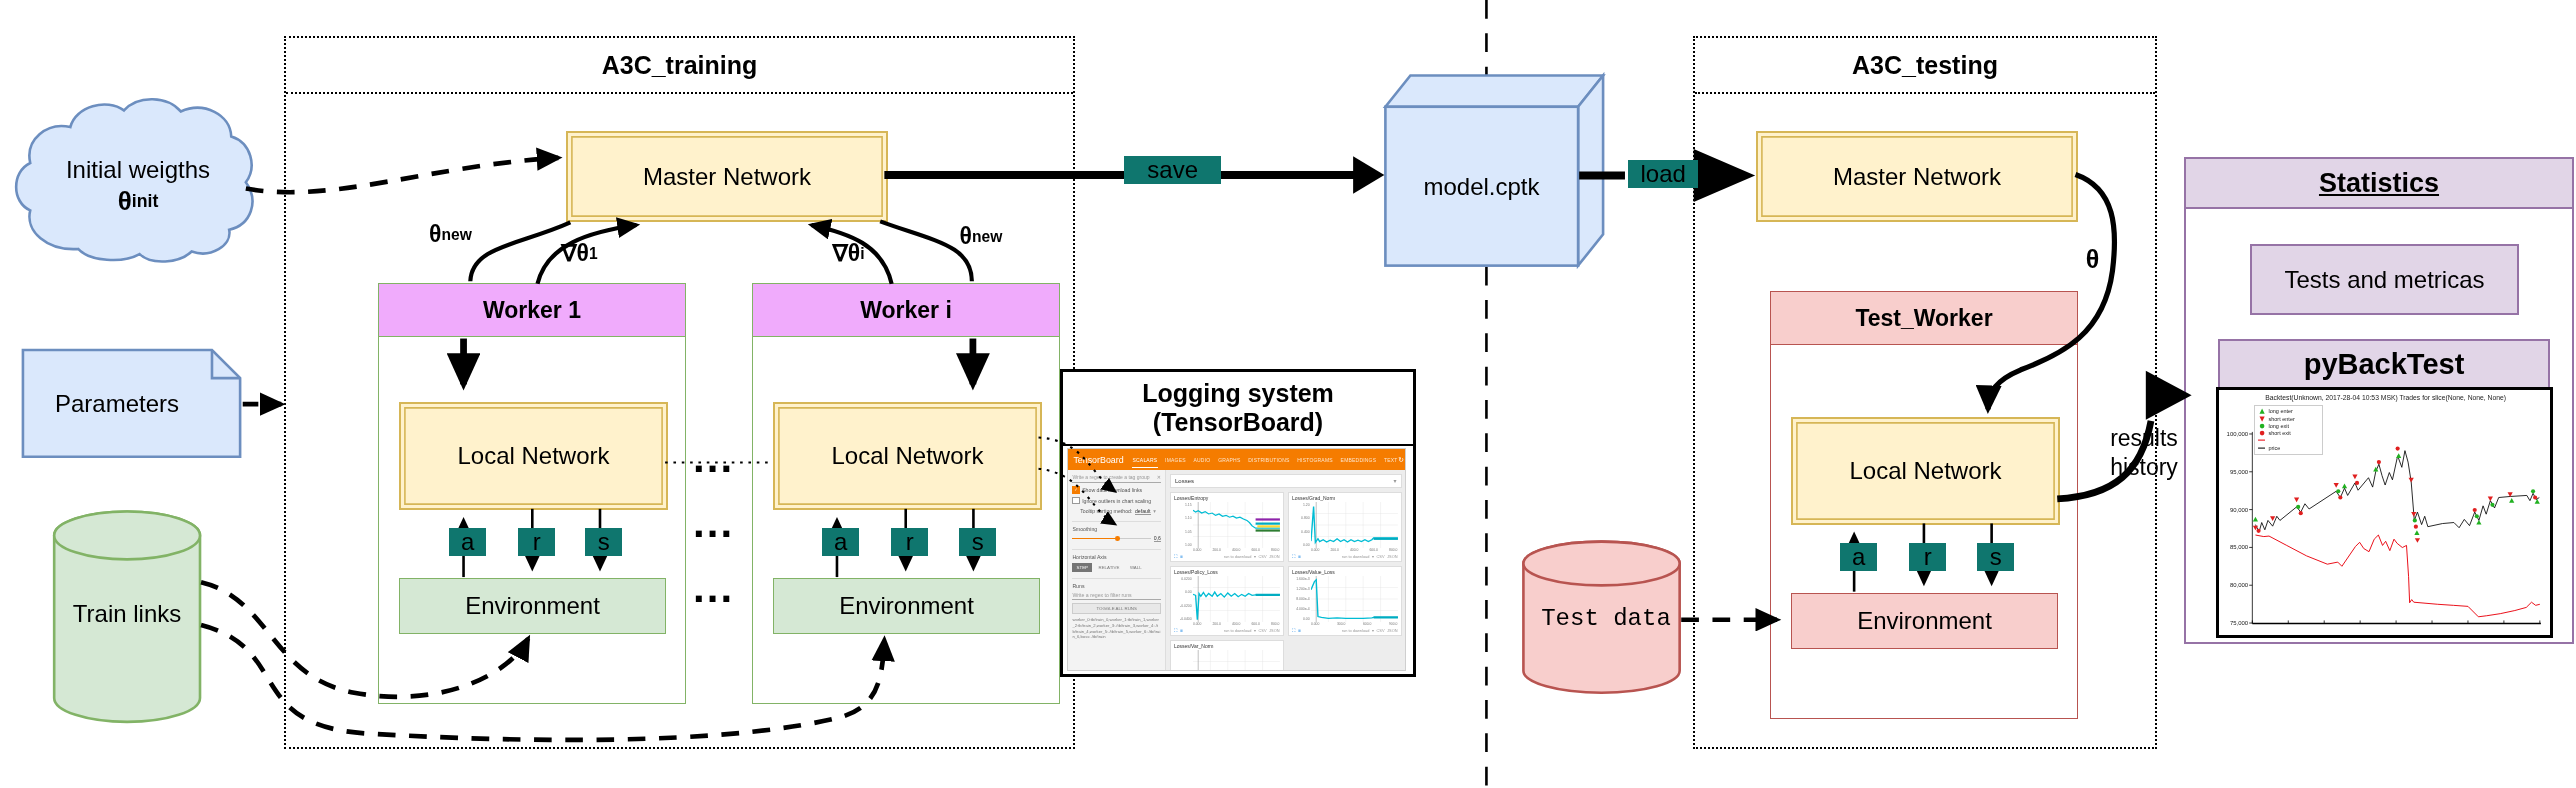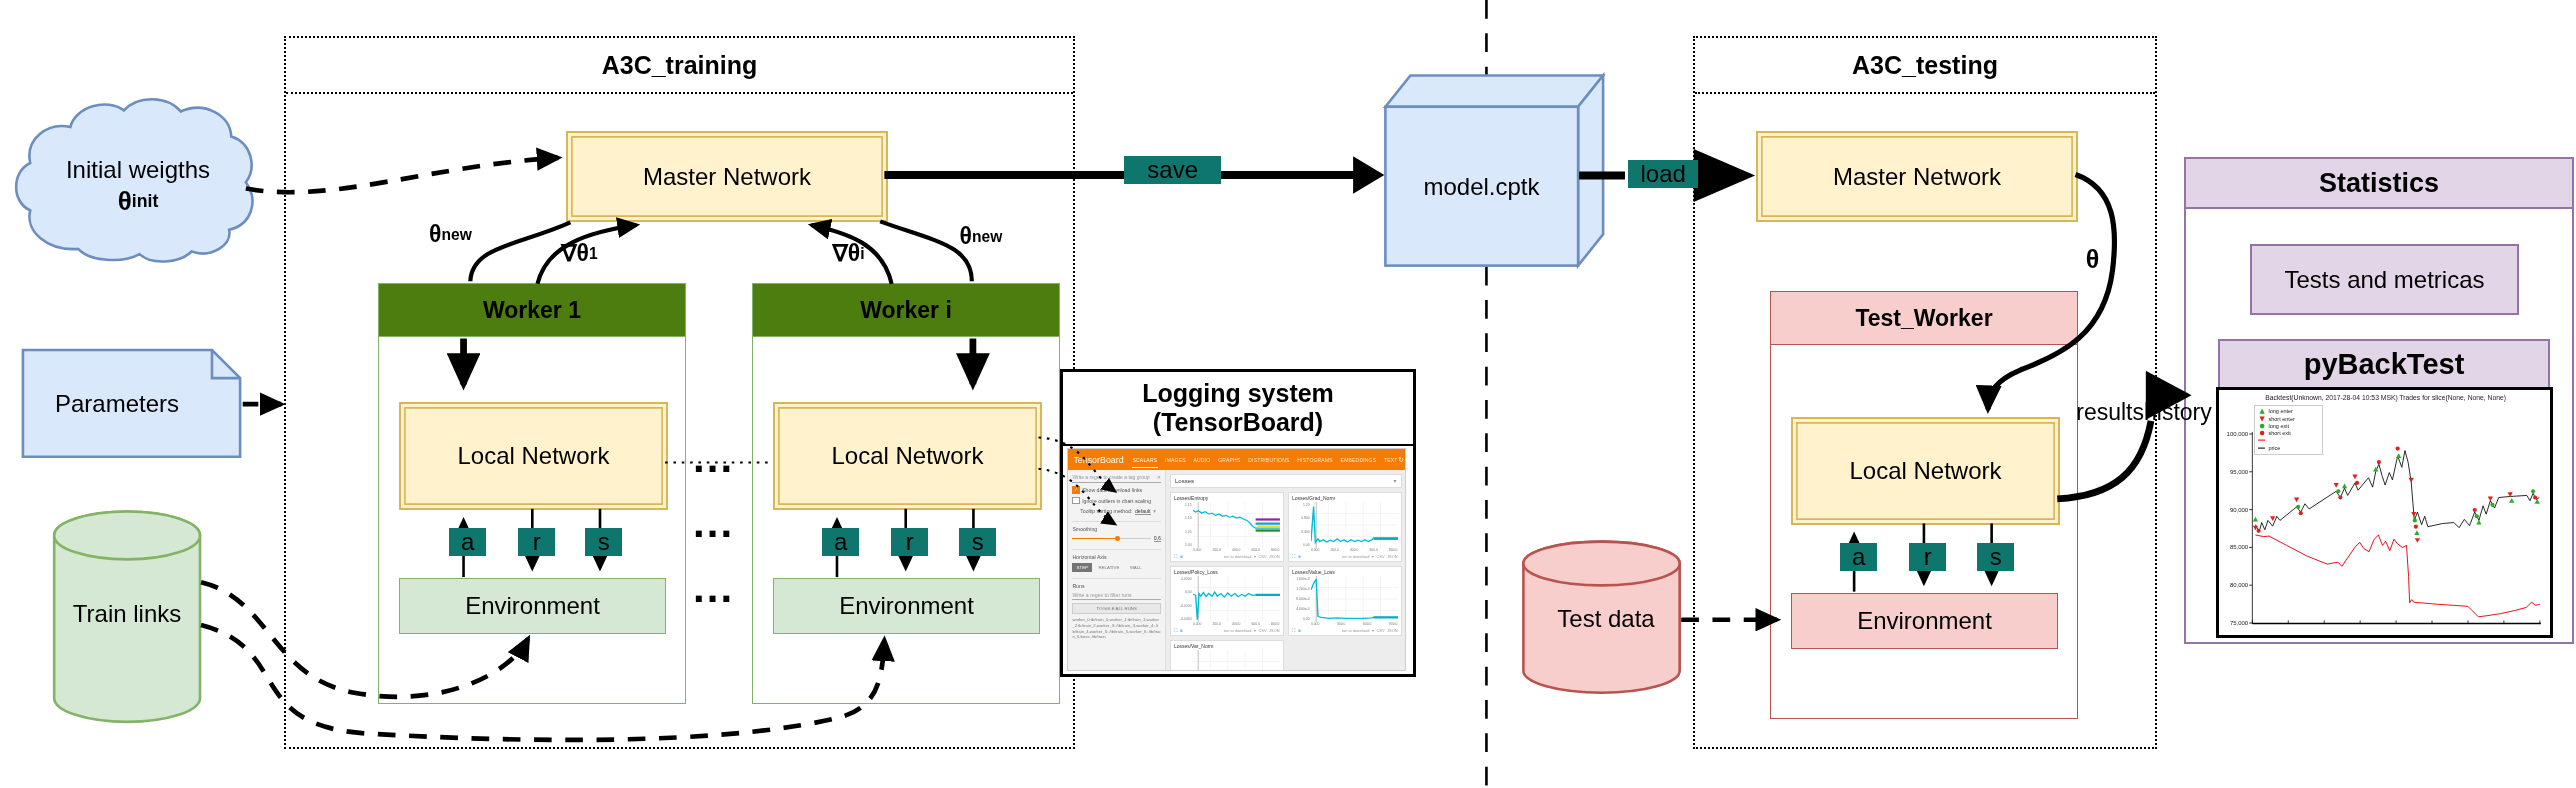"Statistics" div.stats-head { text-decoration: none -> underline }
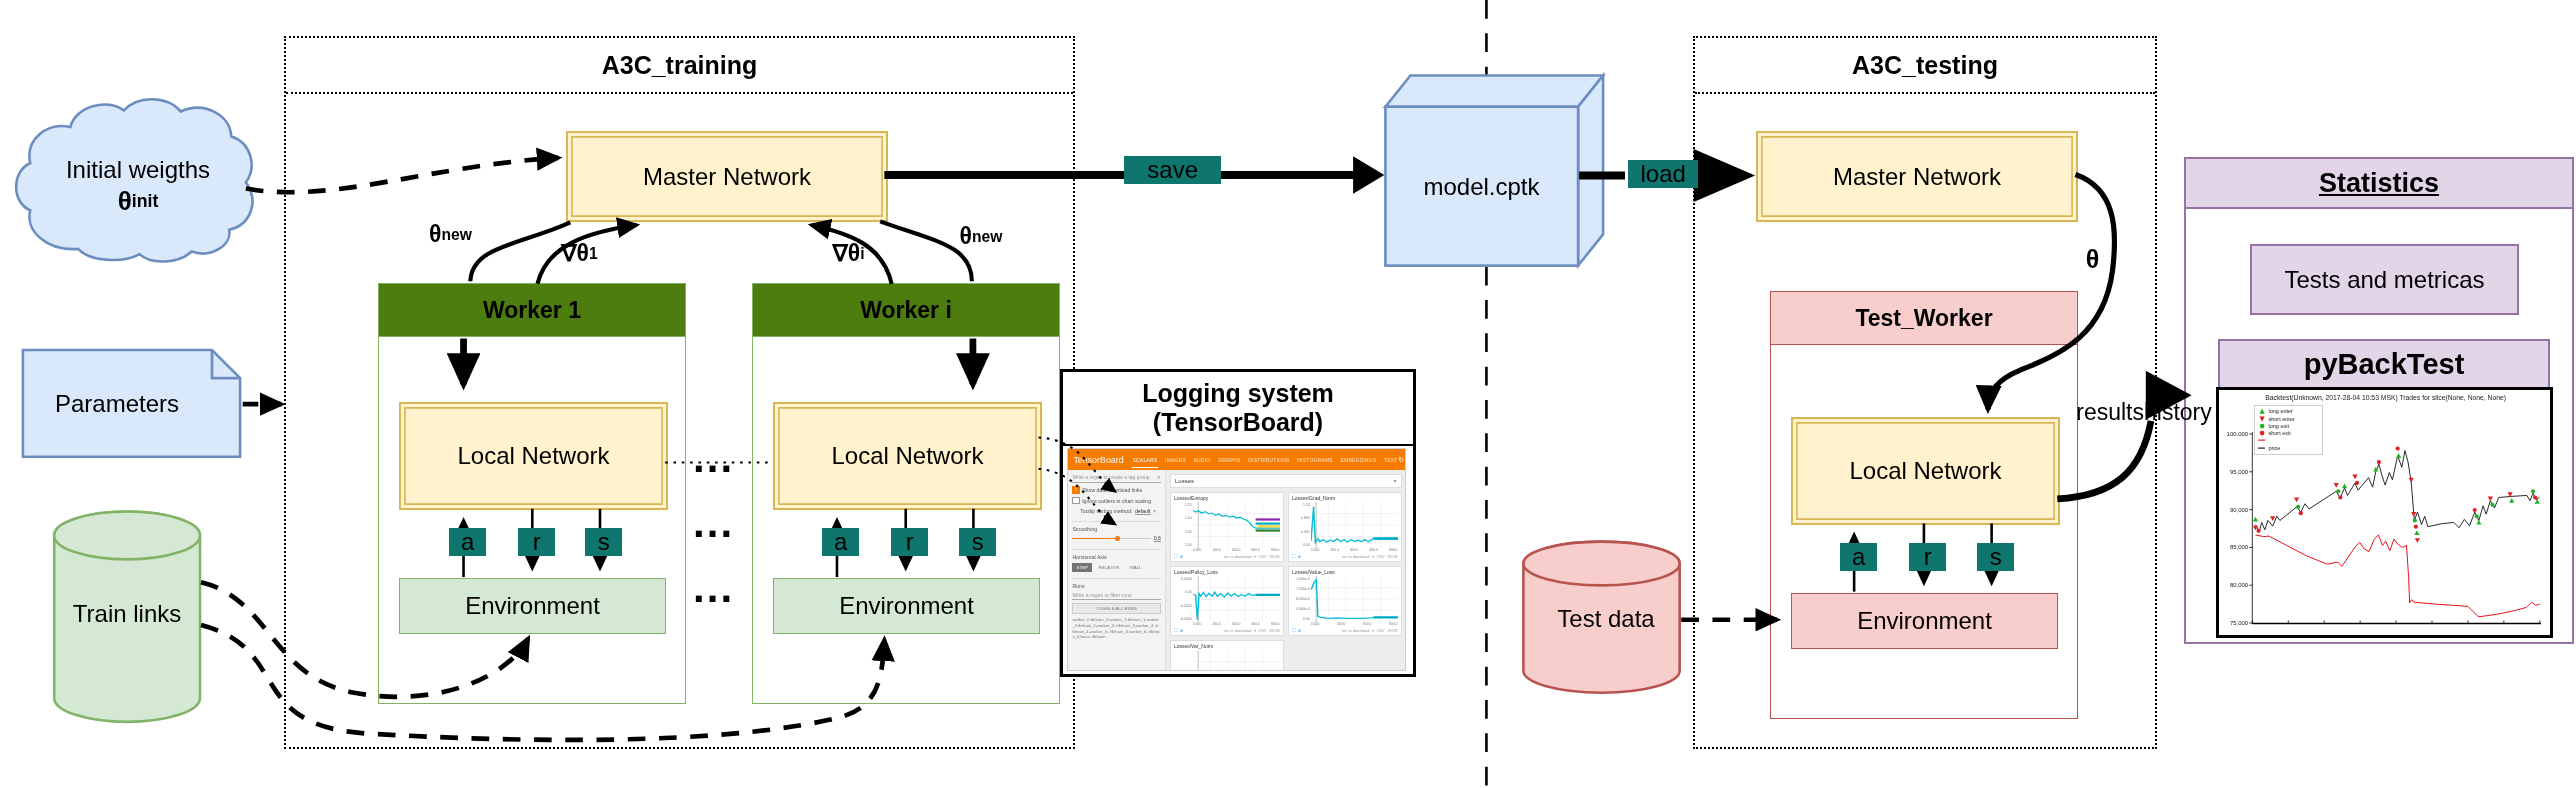"Worker 1" .worker-head { background: #4d7c0f -> #f0abfc }
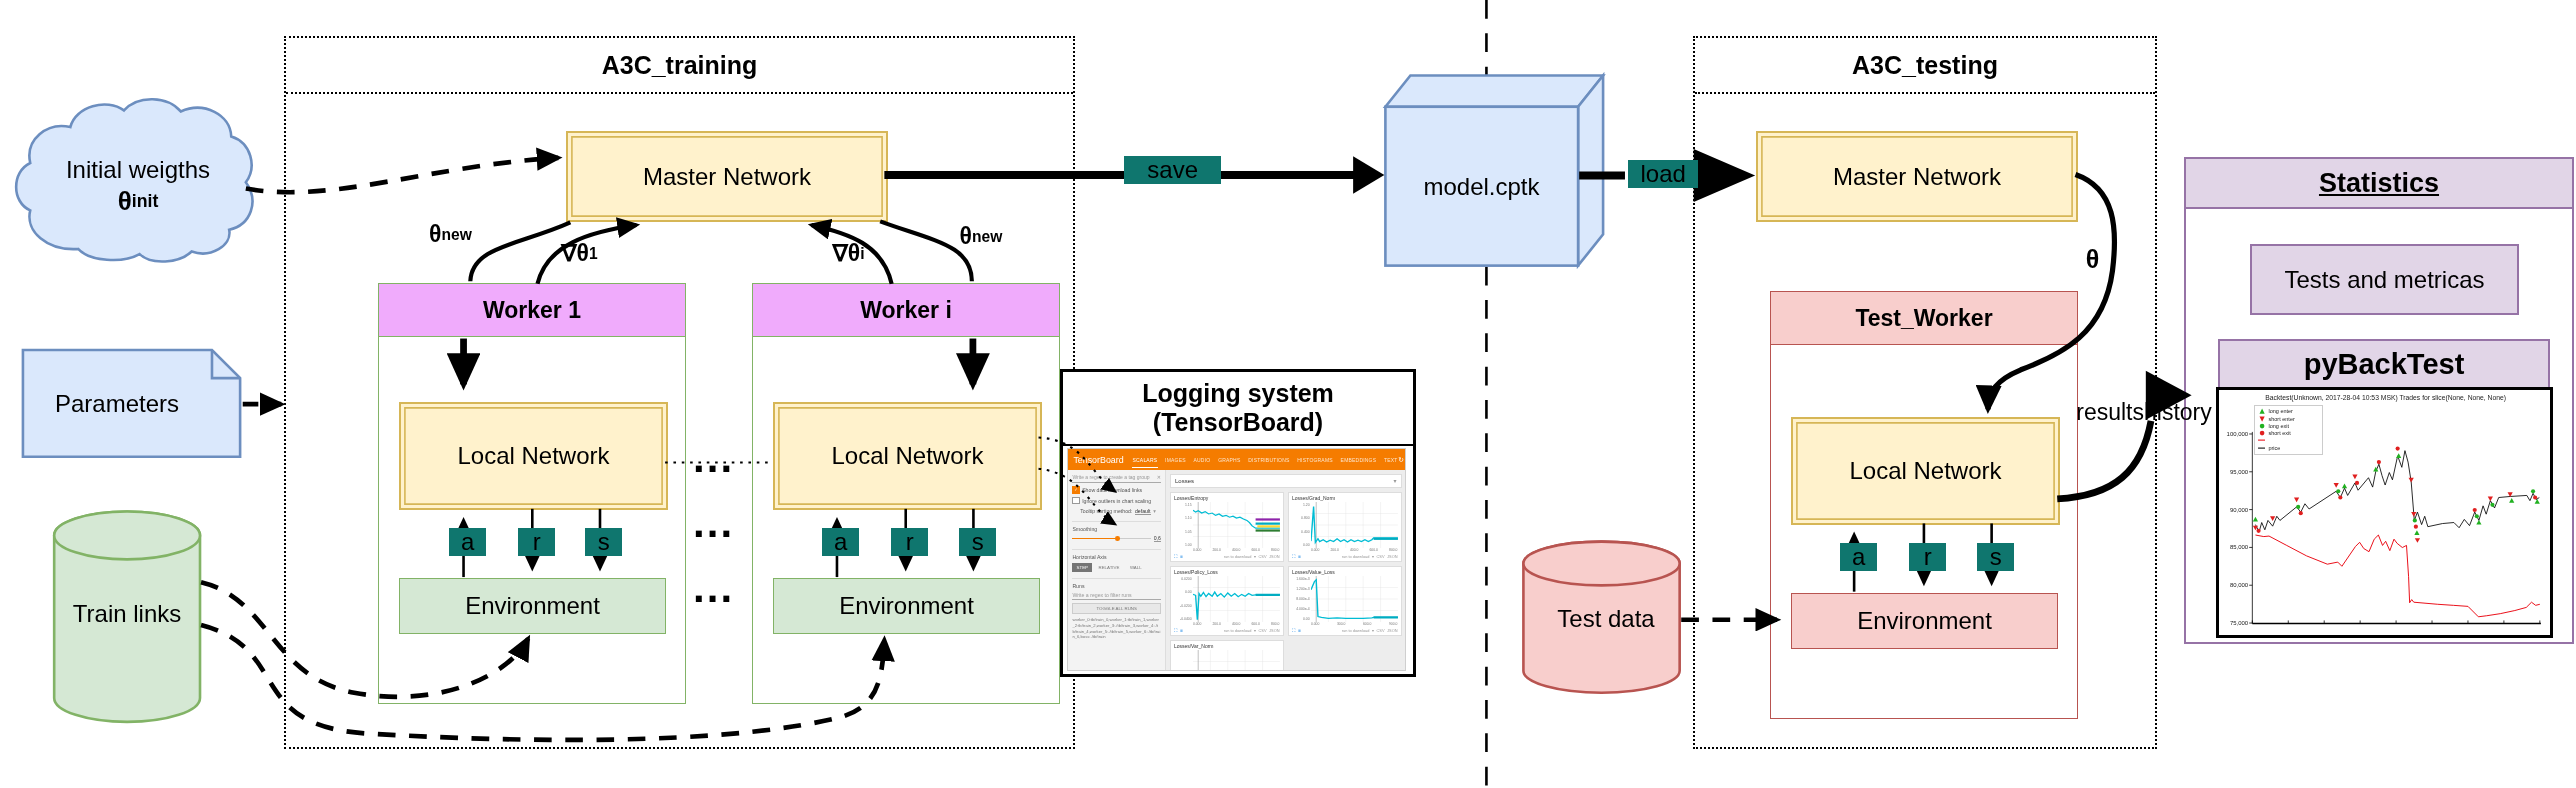"results" div.abs { flex-direction: row -> column; top: 398px -> 424px }
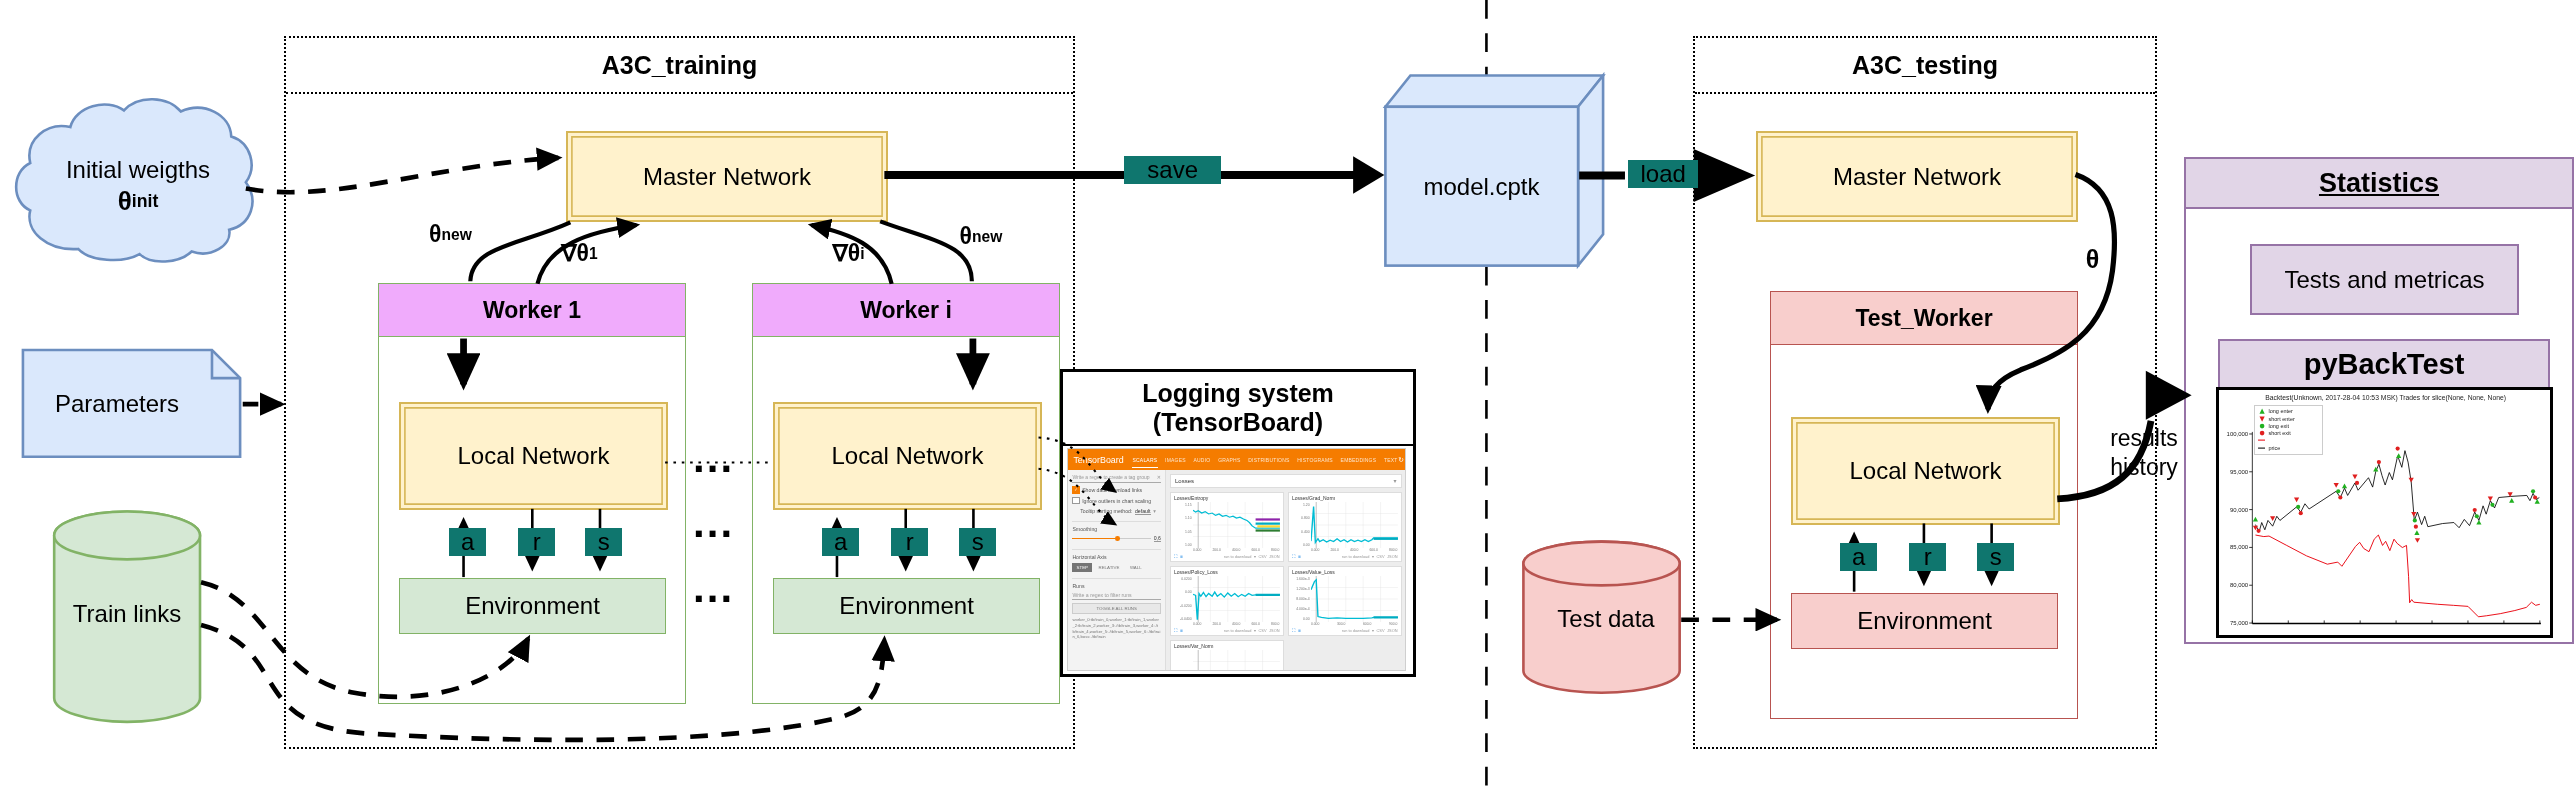"Test data" div.abs { font-family: none -> Liberation Mono, monospace }
